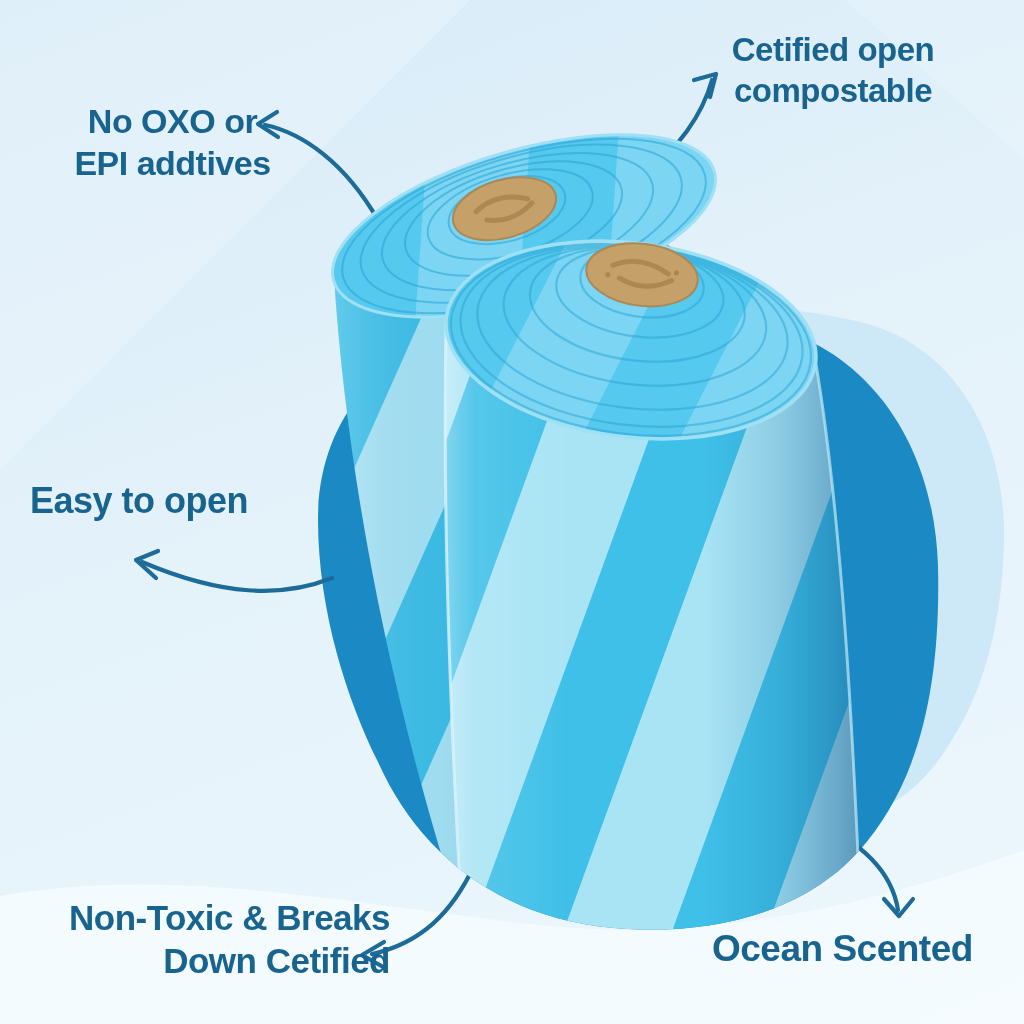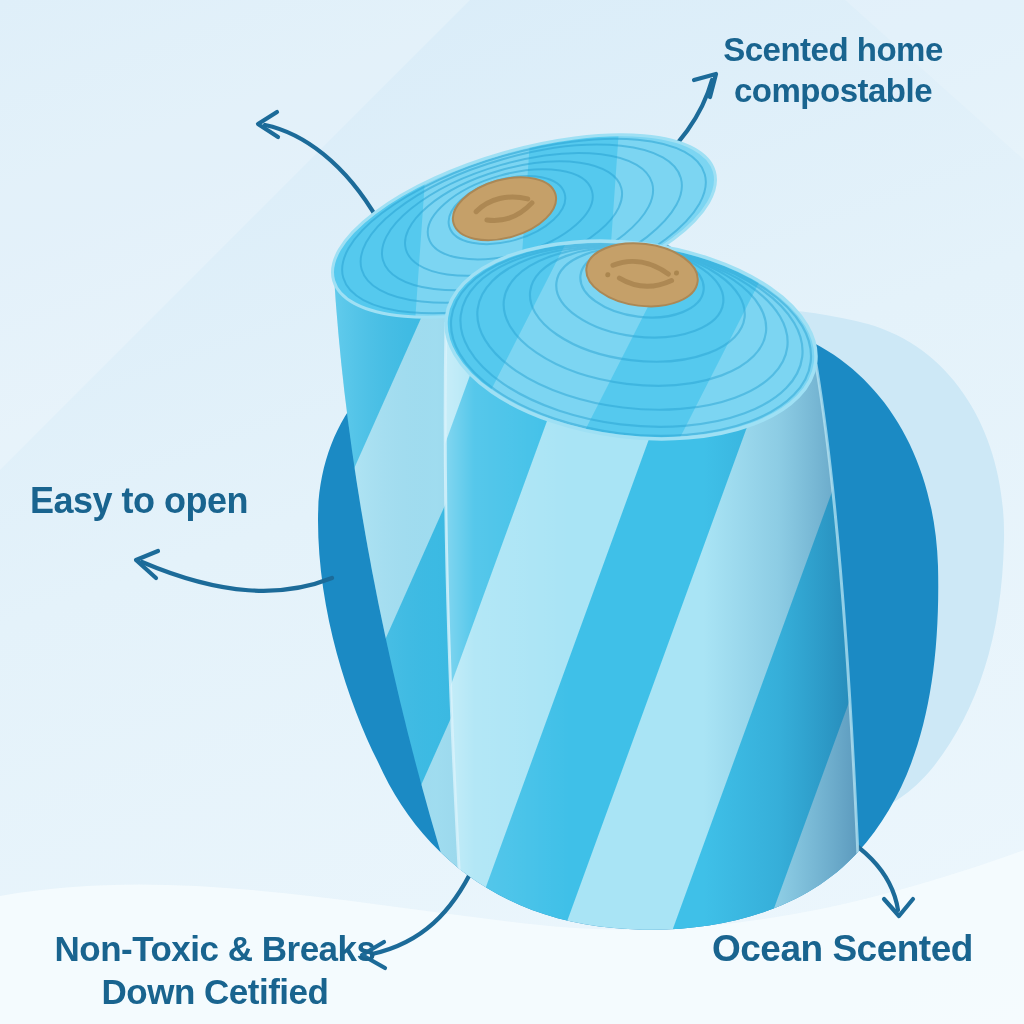"Scented home" span { text: Scented home -> Cetified open }
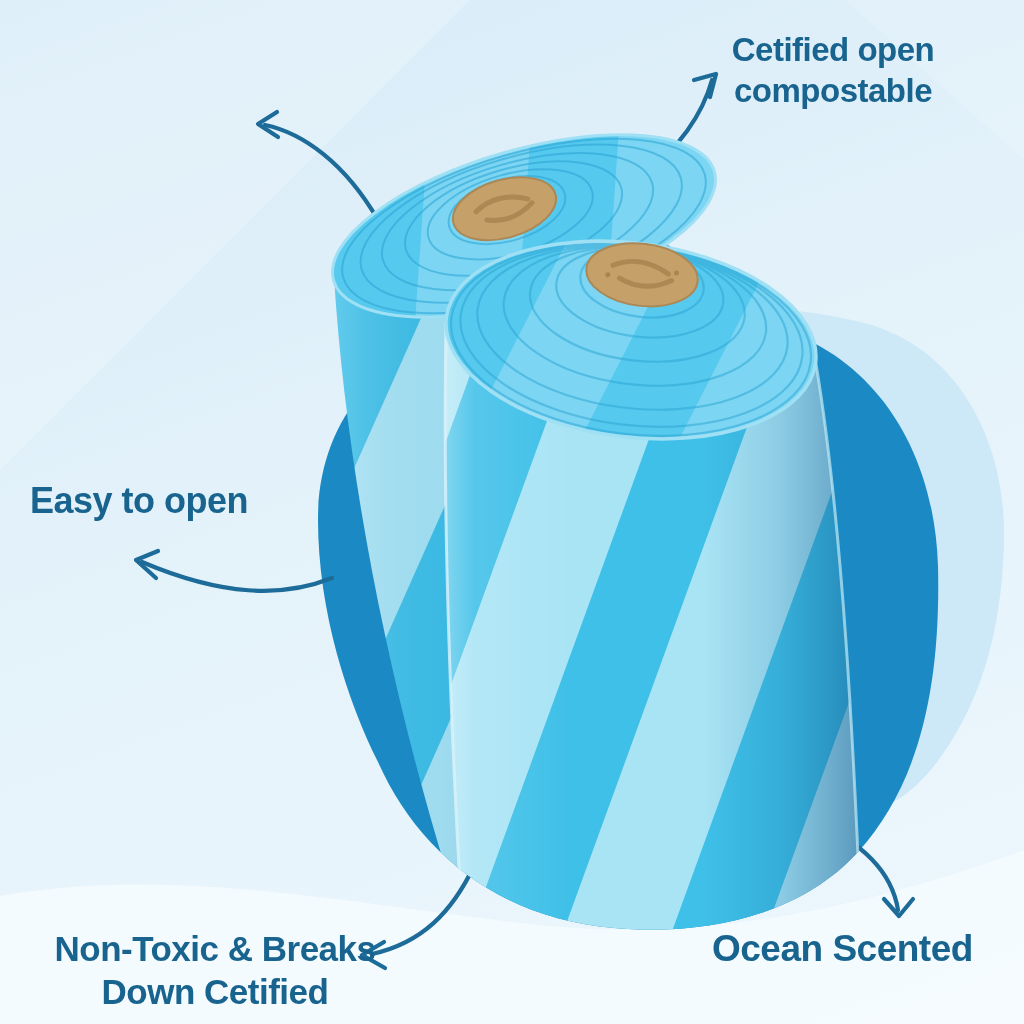"No OXO or" div.callout { html: none -> <div> <span>No OXO or</span> <span>EPI addtives</span> </div> }
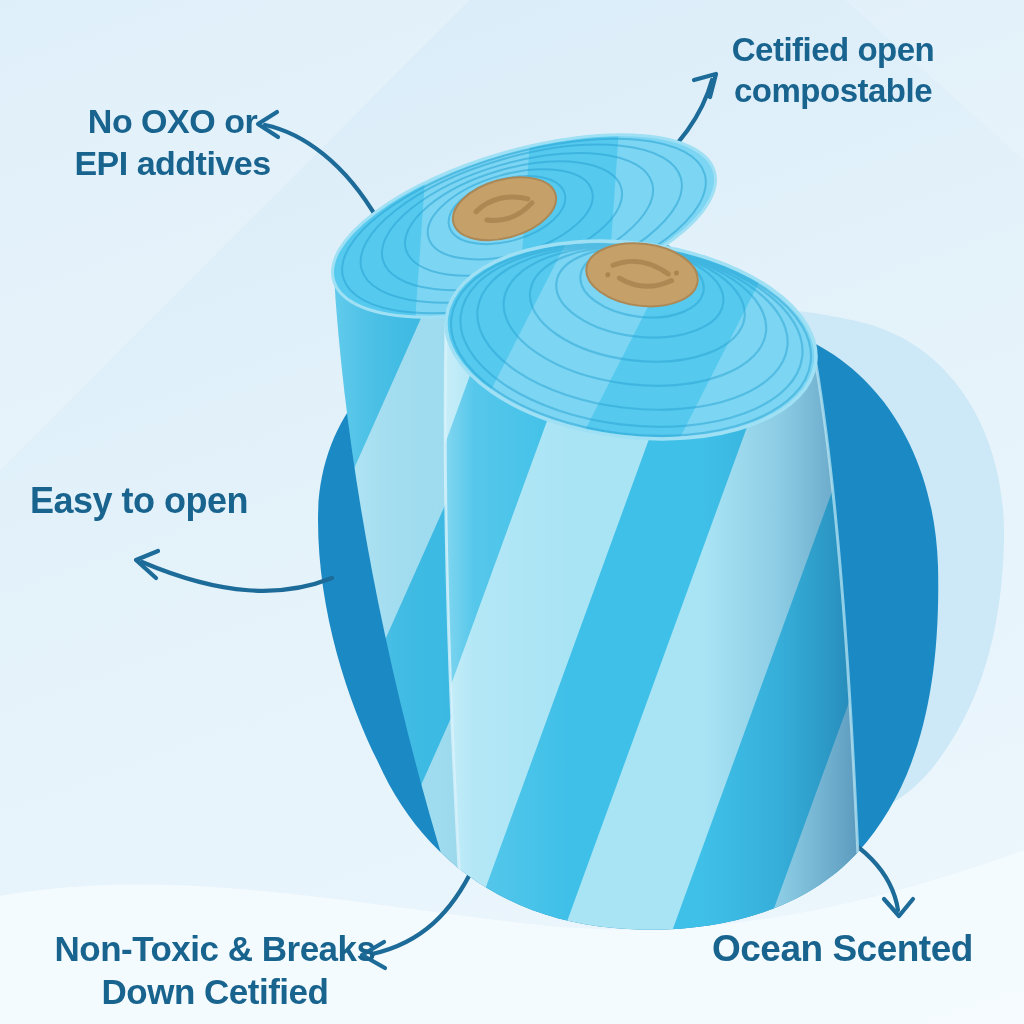"Non-Toxic & Breaks" .co-nontoxic { text-align: center -> right; top: 927px -> 896px }
